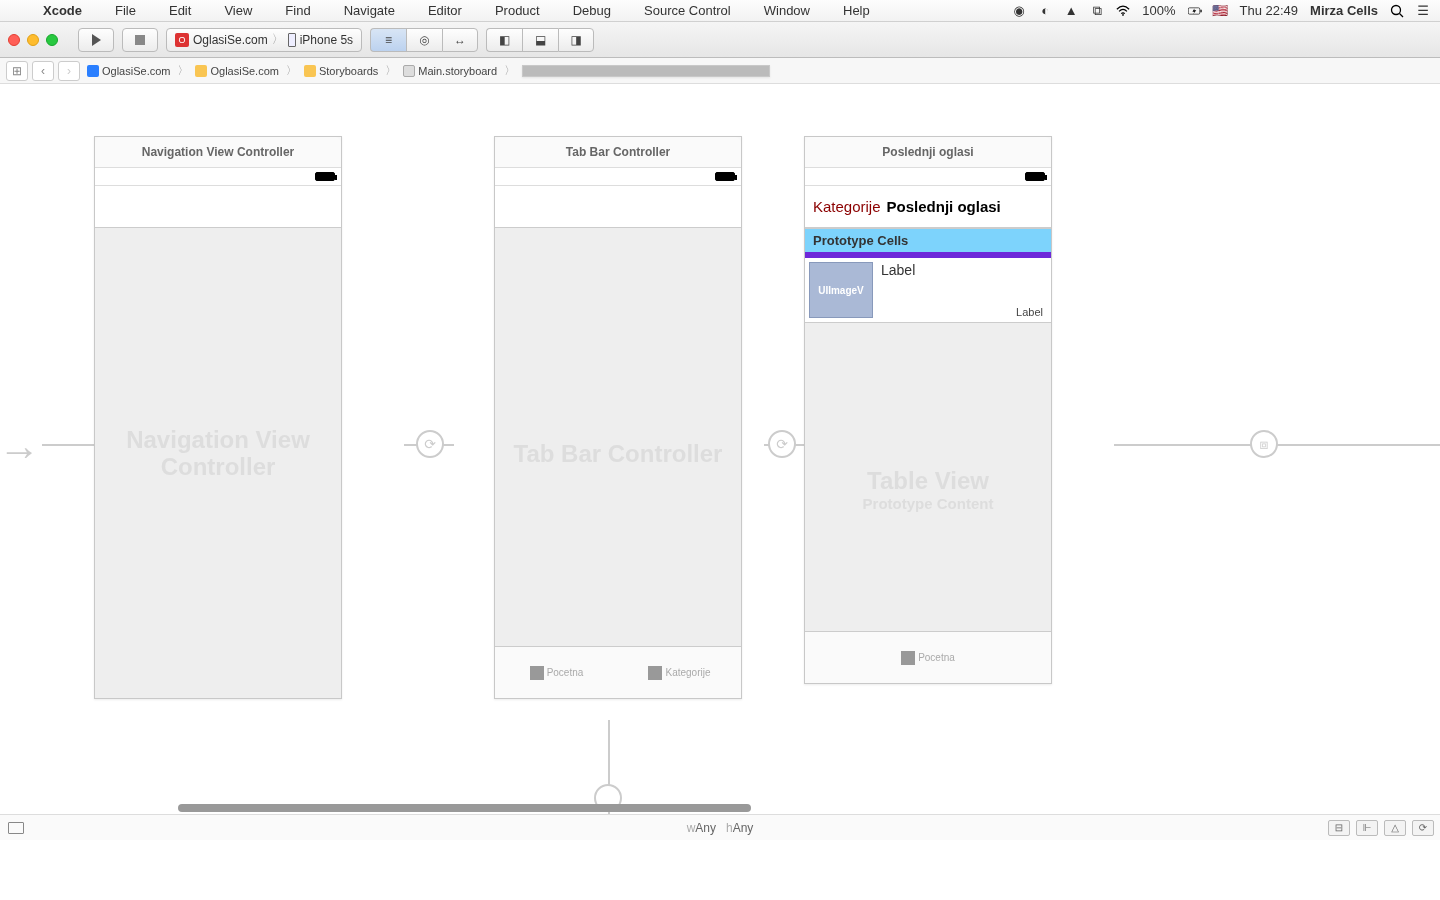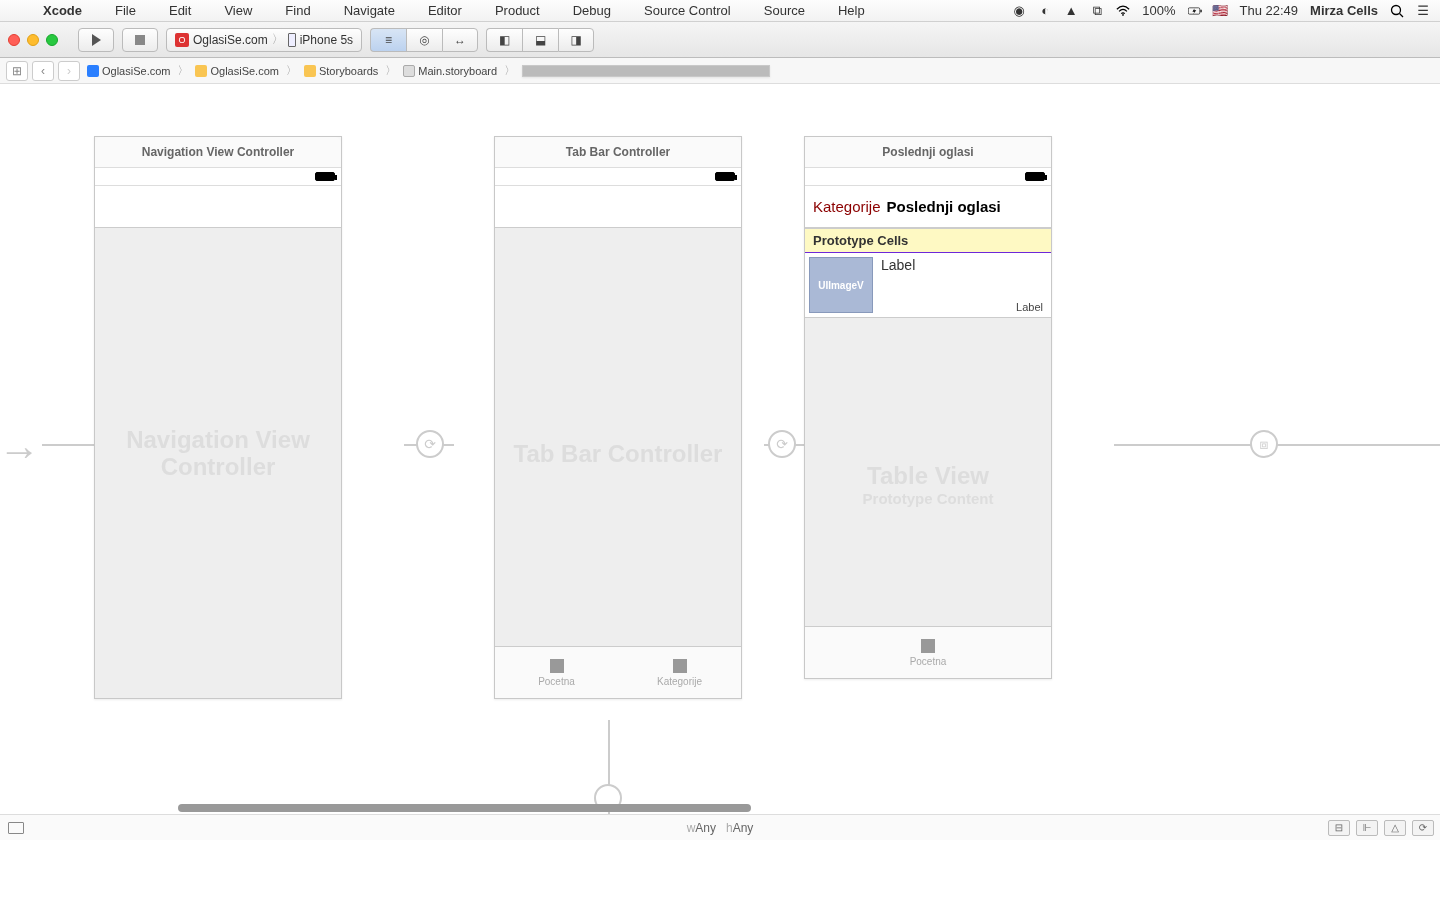"Source" span { text: Source -> Window }
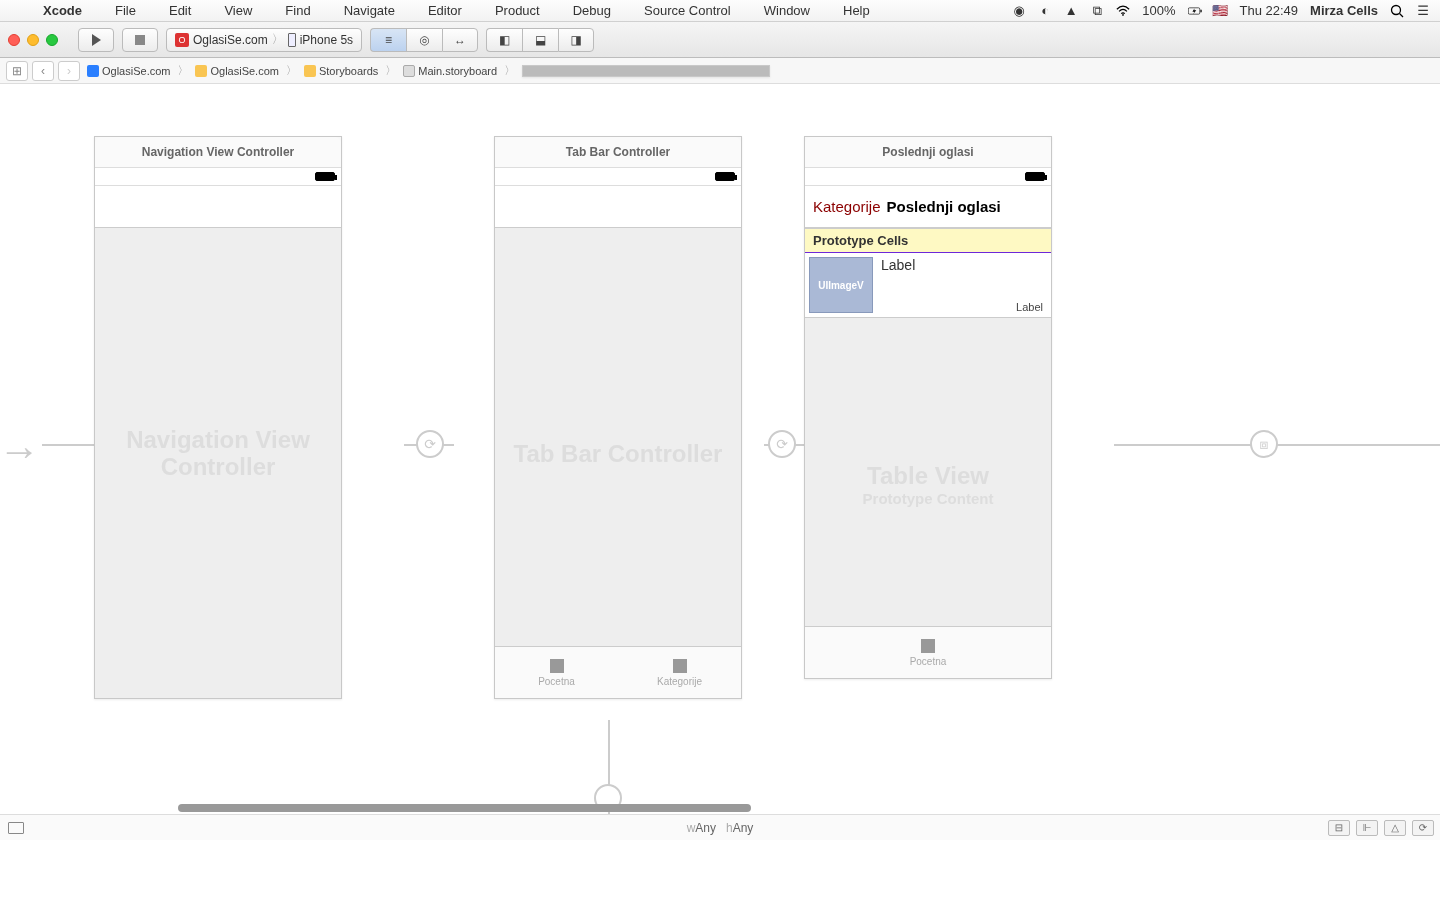"Prototype Cells" .proto-head { background: #fef9c3 -> #7dd3fc; border-bottom: 1px solid #6d28d9 -> 6px solid #6d28d9 }
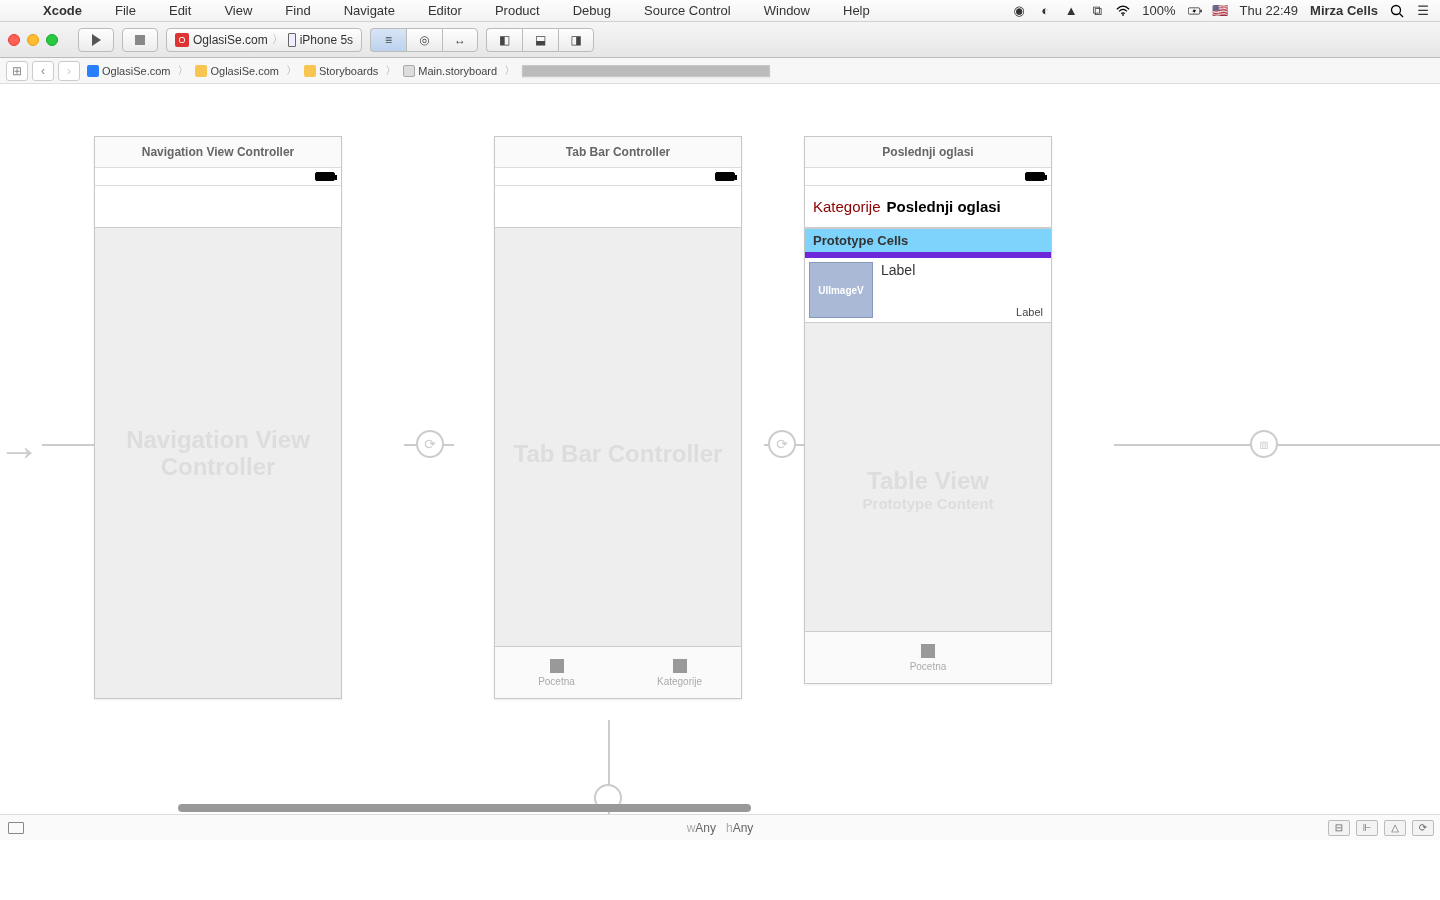"Pocetna" .tab-item { flex-direction: column -> row }
